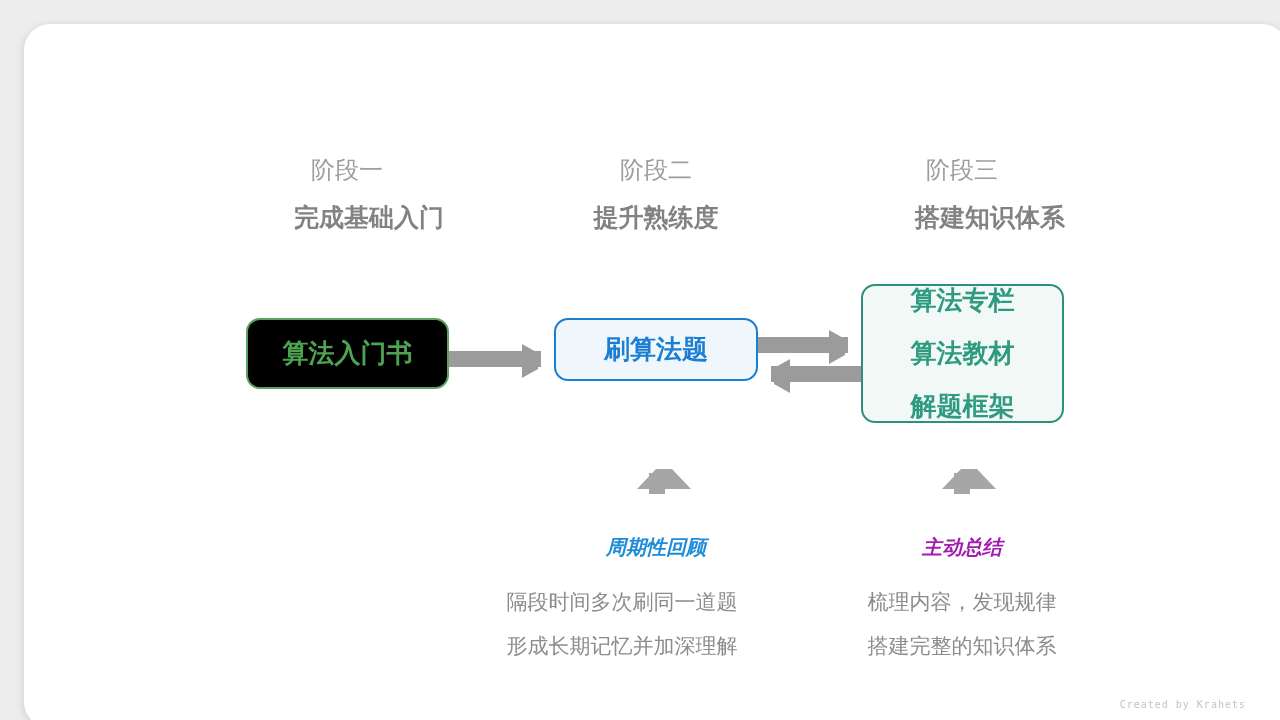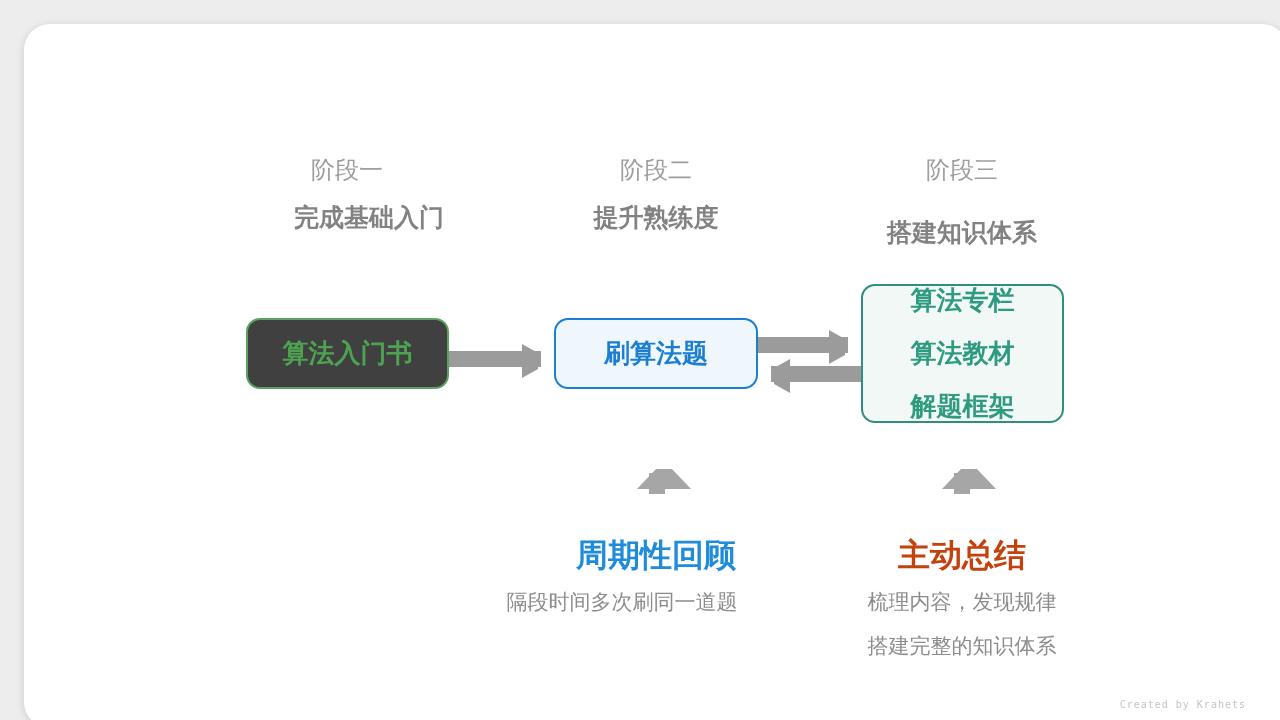"搭建知识体系" div.abs { left: 946px -> 974px; margin-top: 15px -> none }
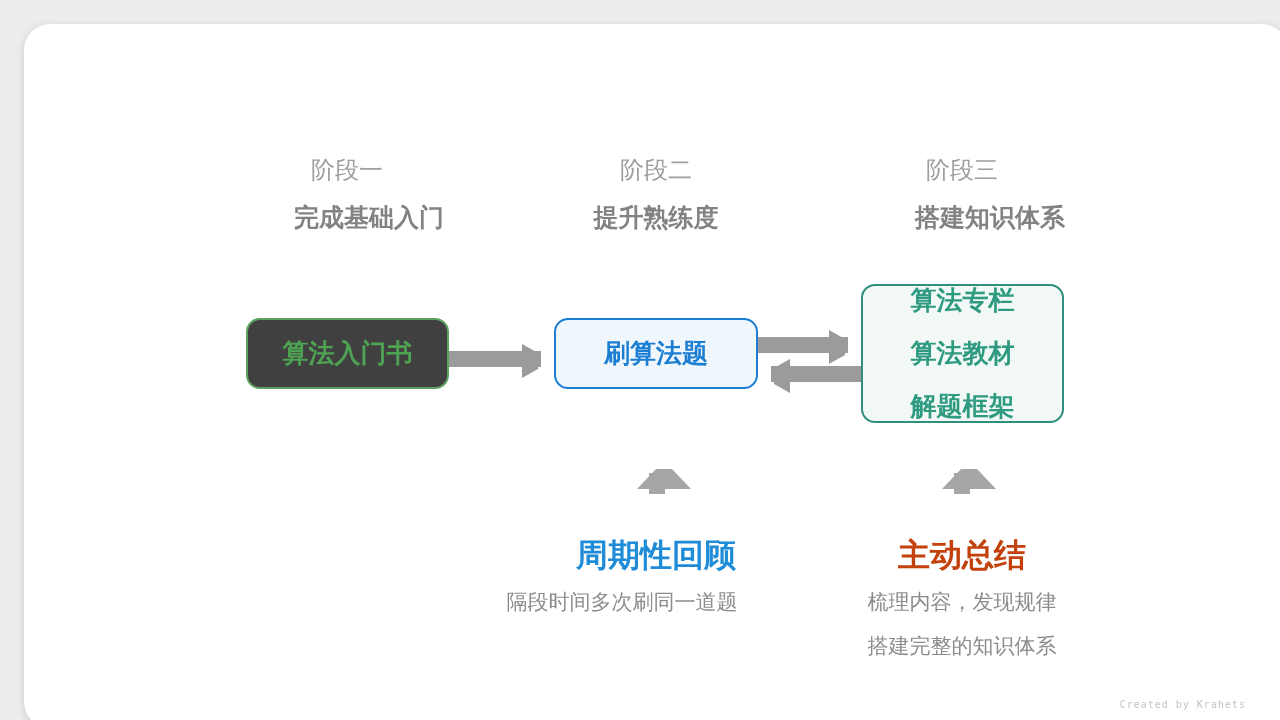"算法入门书" .node-green { background: #404040 -> #000000 }
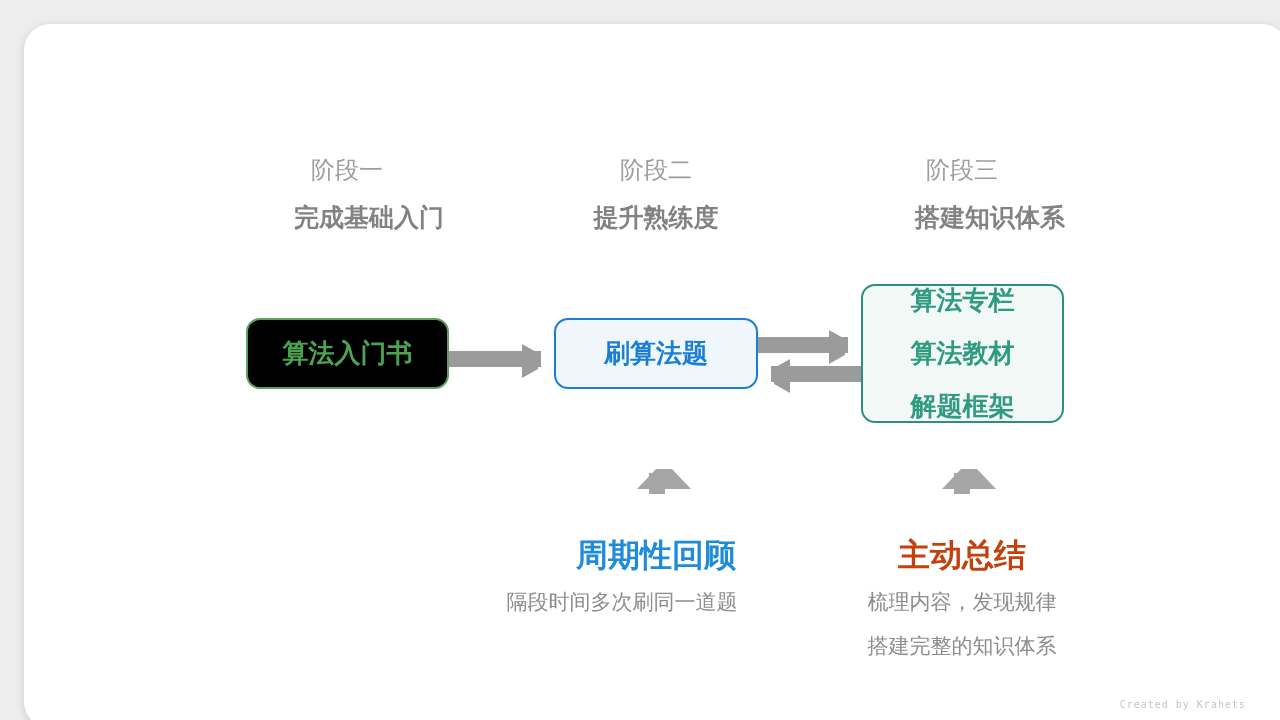"刷算法题" div.node { height: 71px -> 63px }
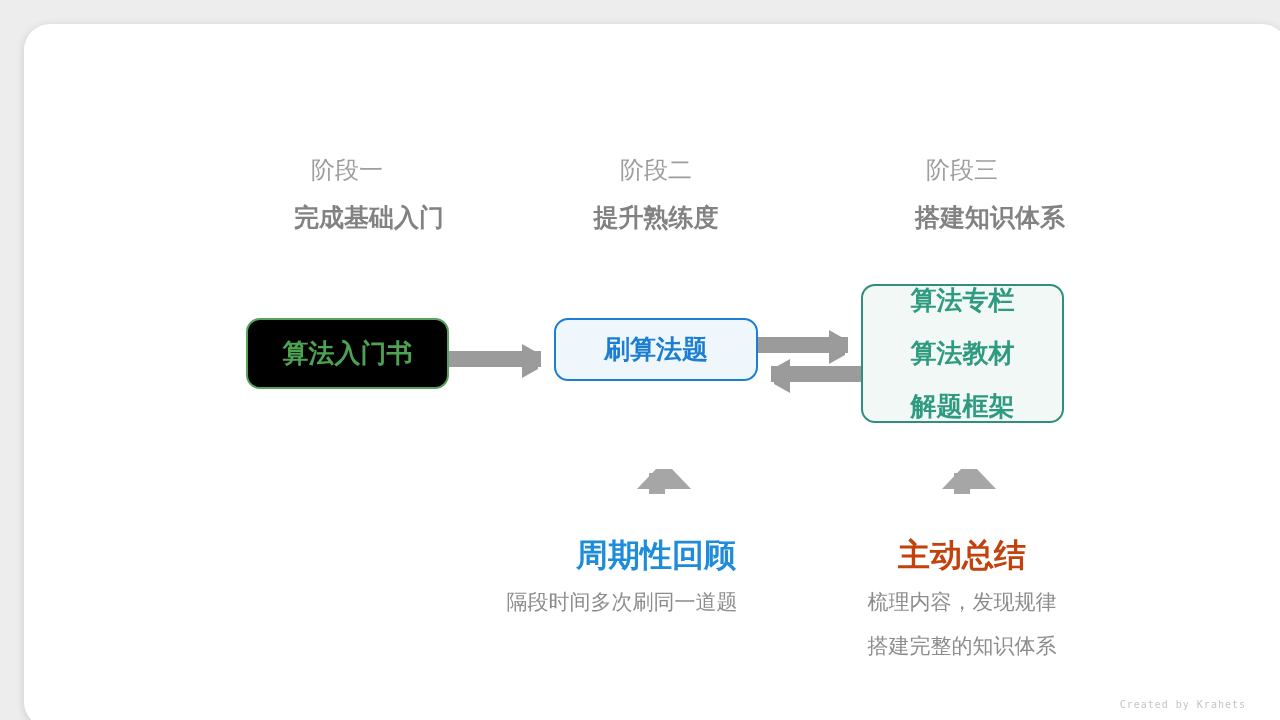"周期性回顾" .callout-title { font-size: 32px -> 20px; font-style: none -> italic }
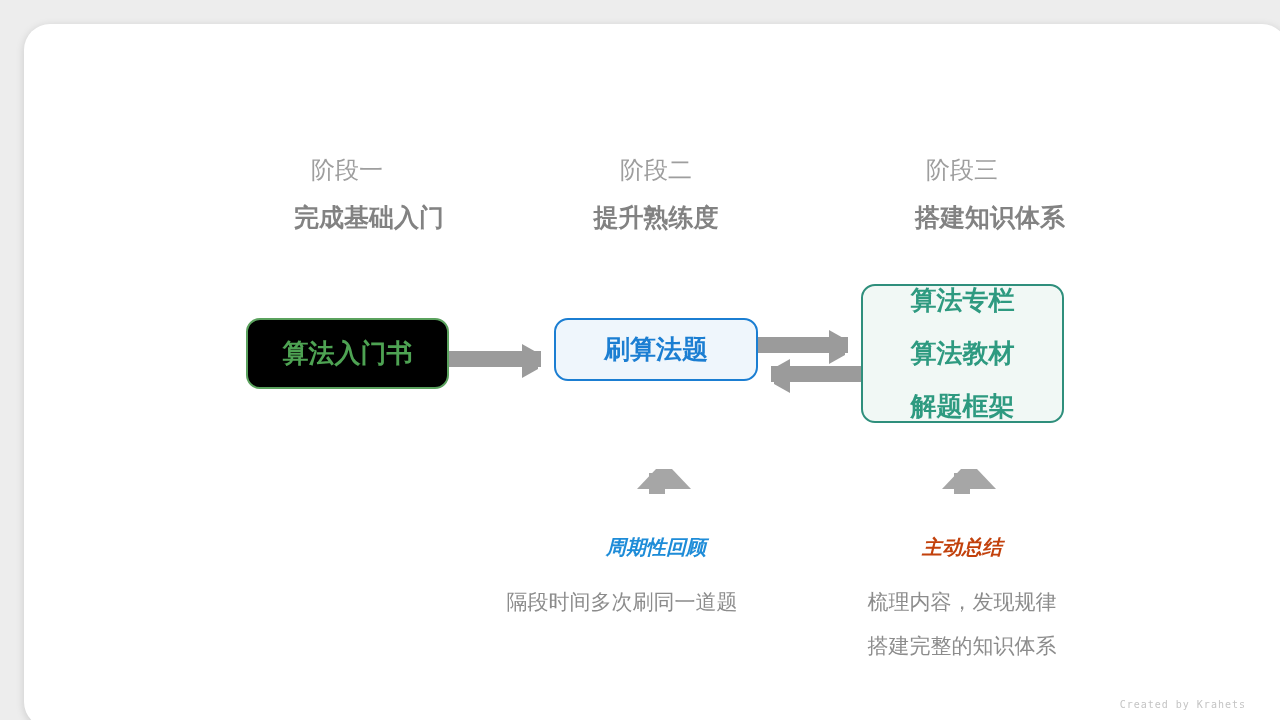"主动总结" .callout-title.teal { color: #c2410c -> #a21caf }
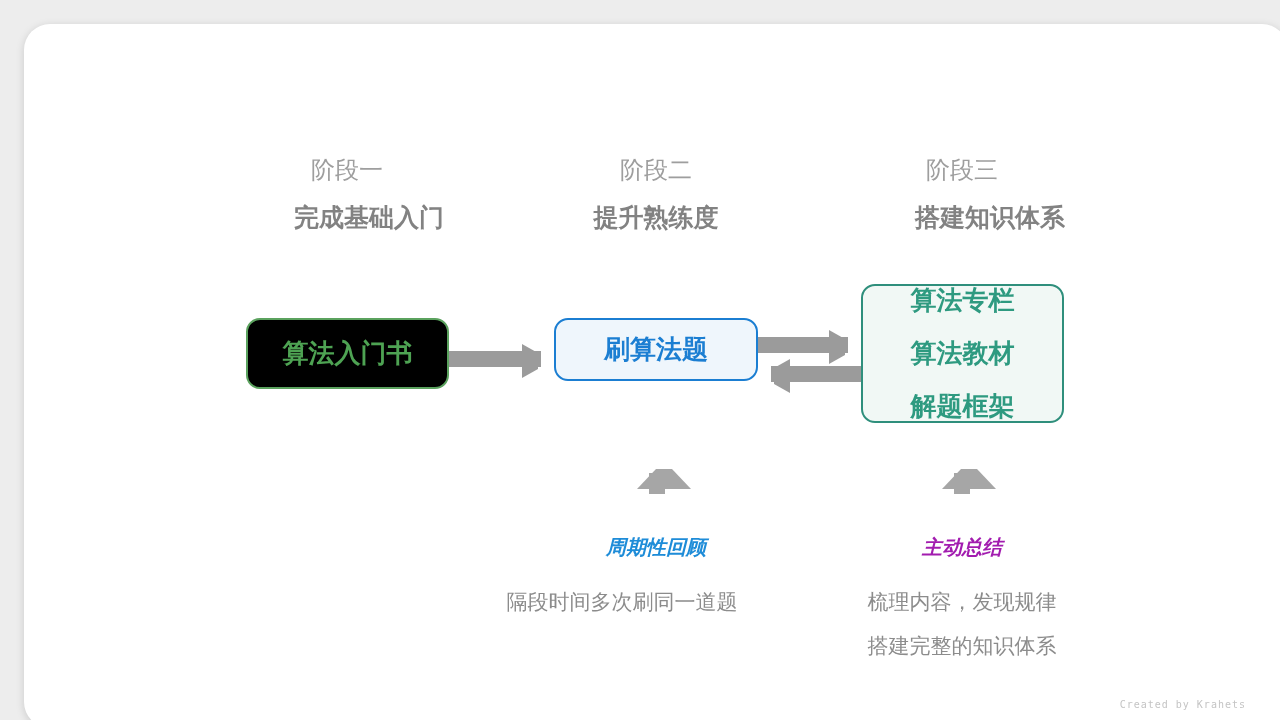"形成长期记忆并加深理解" div { html: none -> <div>形成长期记忆并加深理解</div> }
